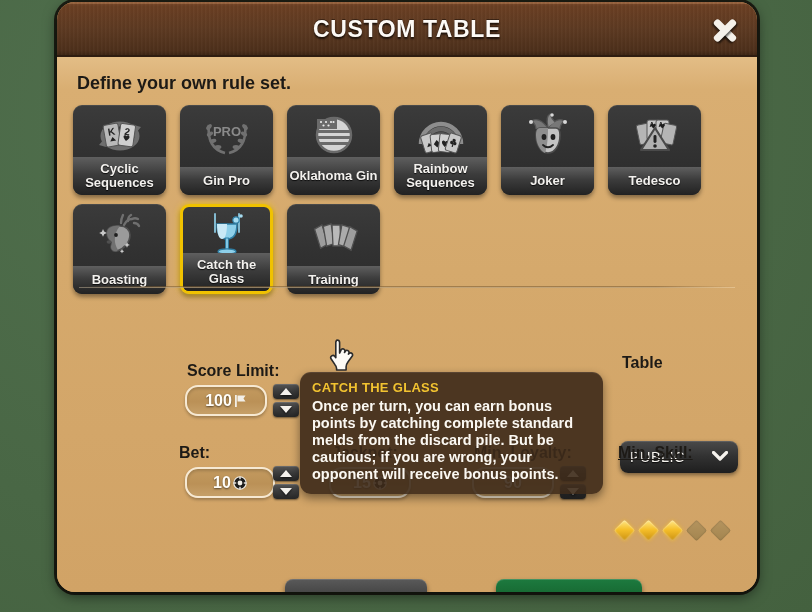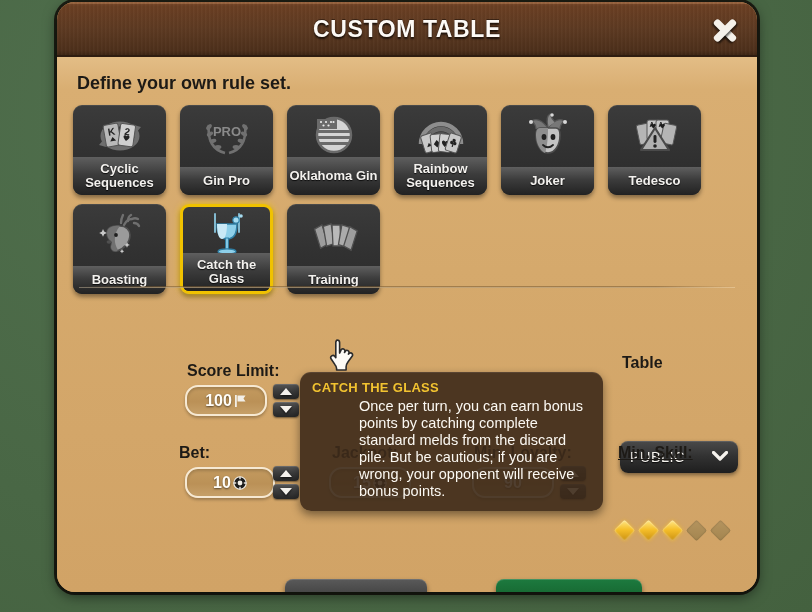"Once per turn, you can" #tooltip-text { font-weight: normal -> bold; margin-left: 47px -> none }
